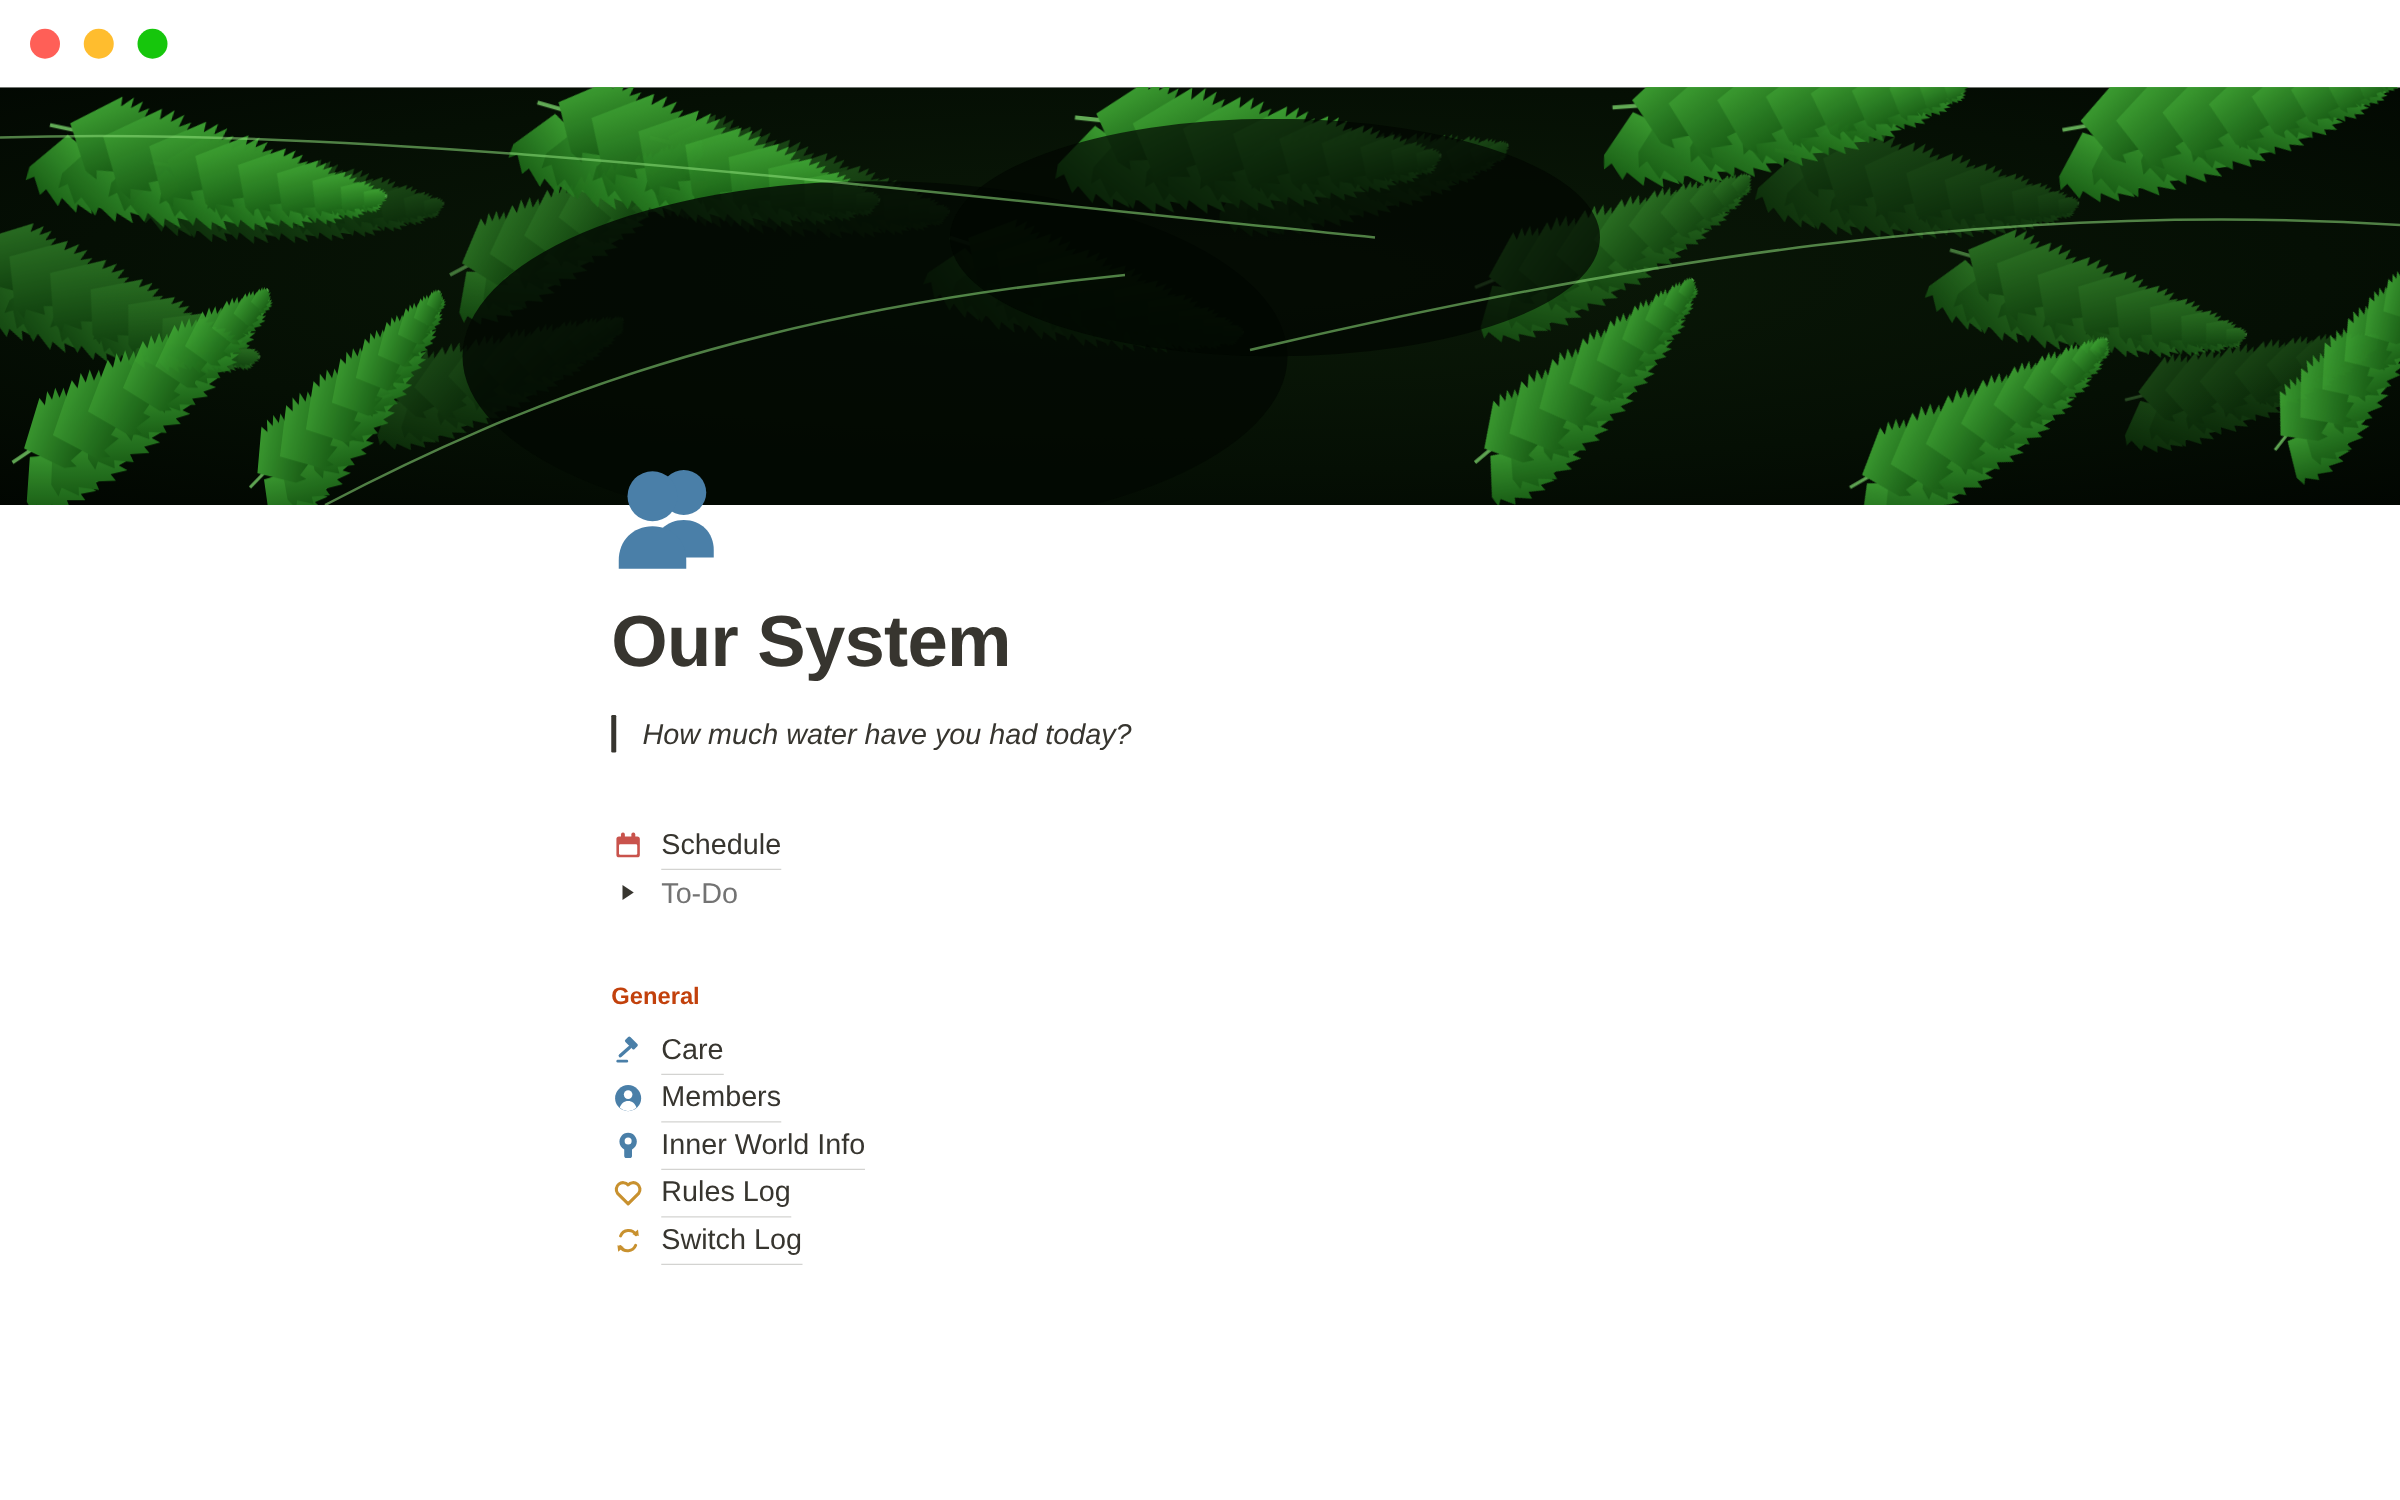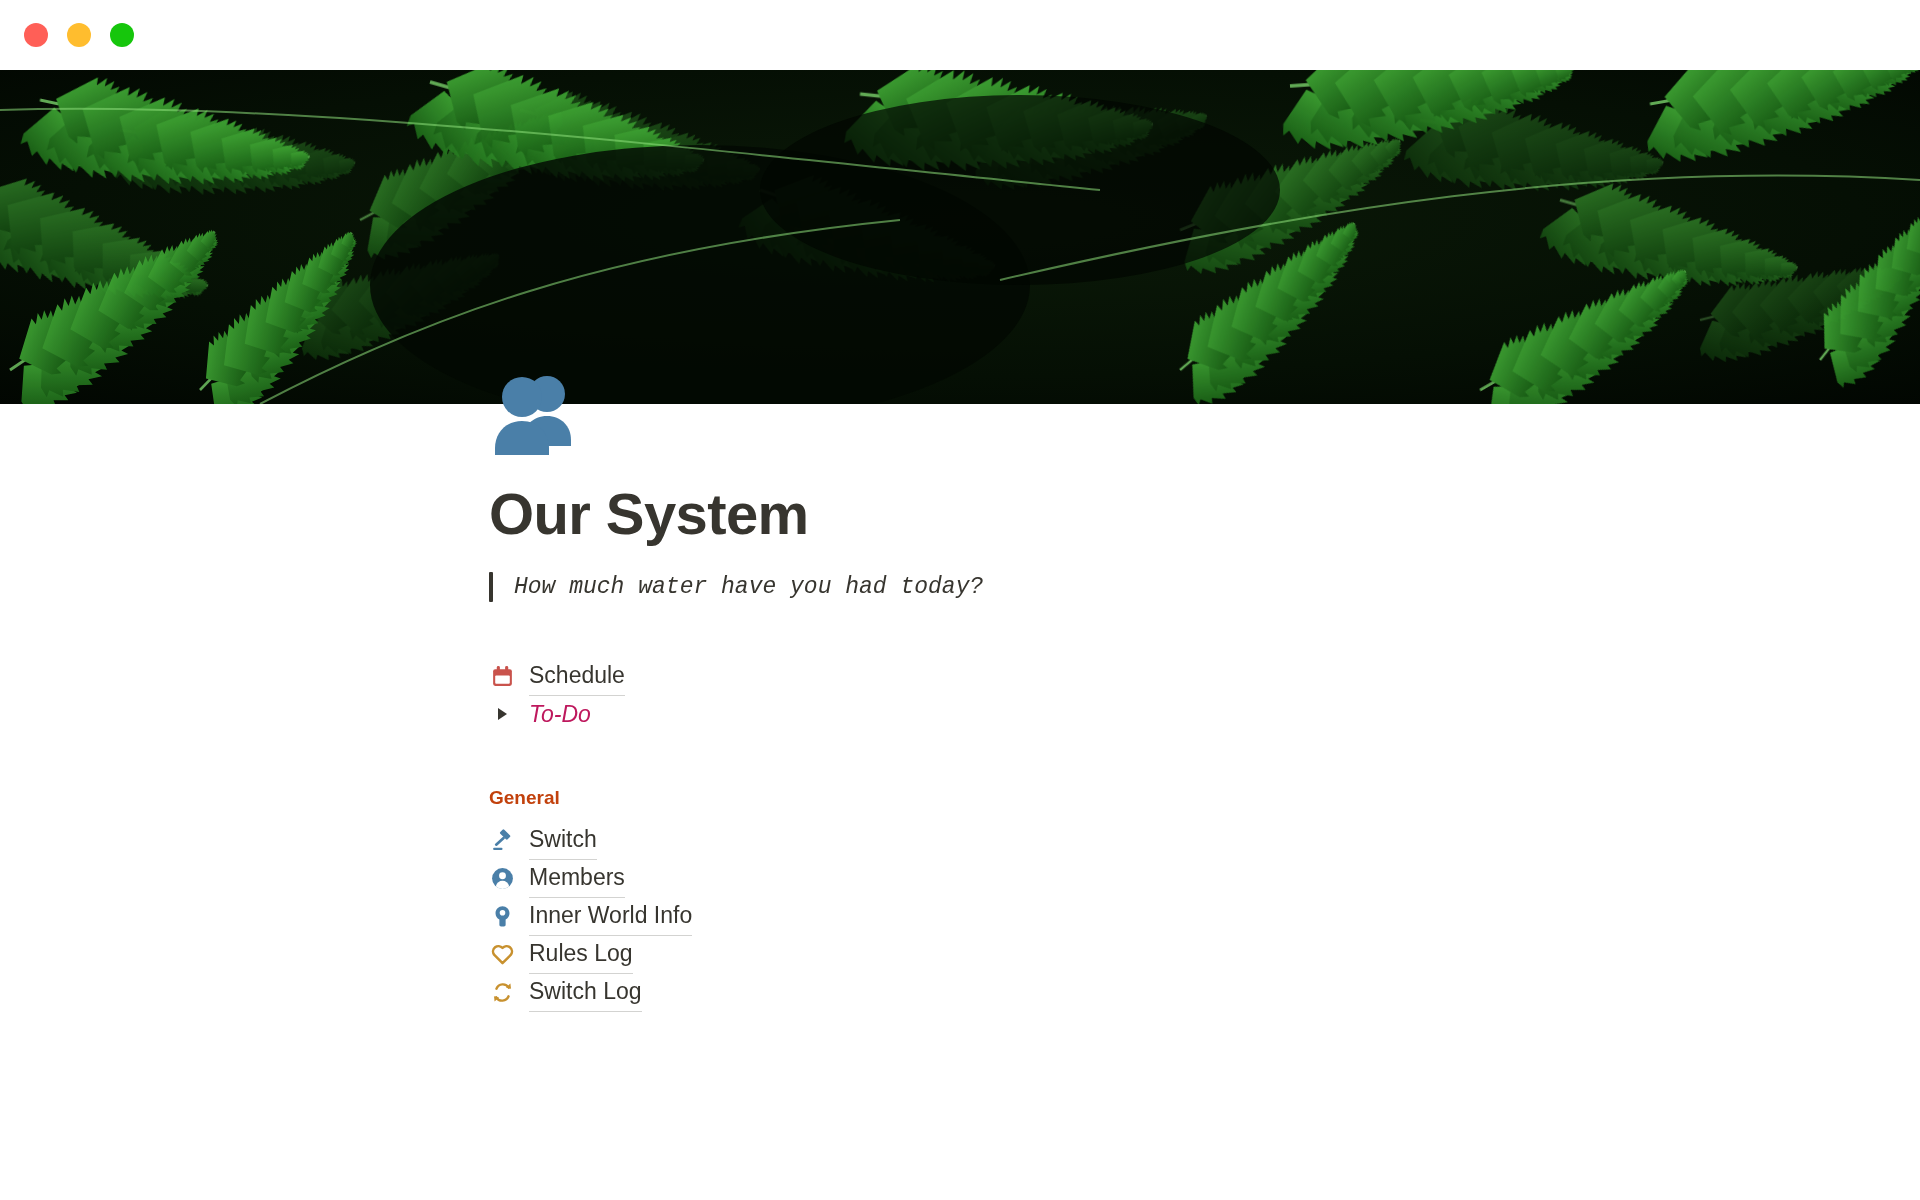"How much water have you" .quote { font-family: Liberation Mono, monospace -> none }
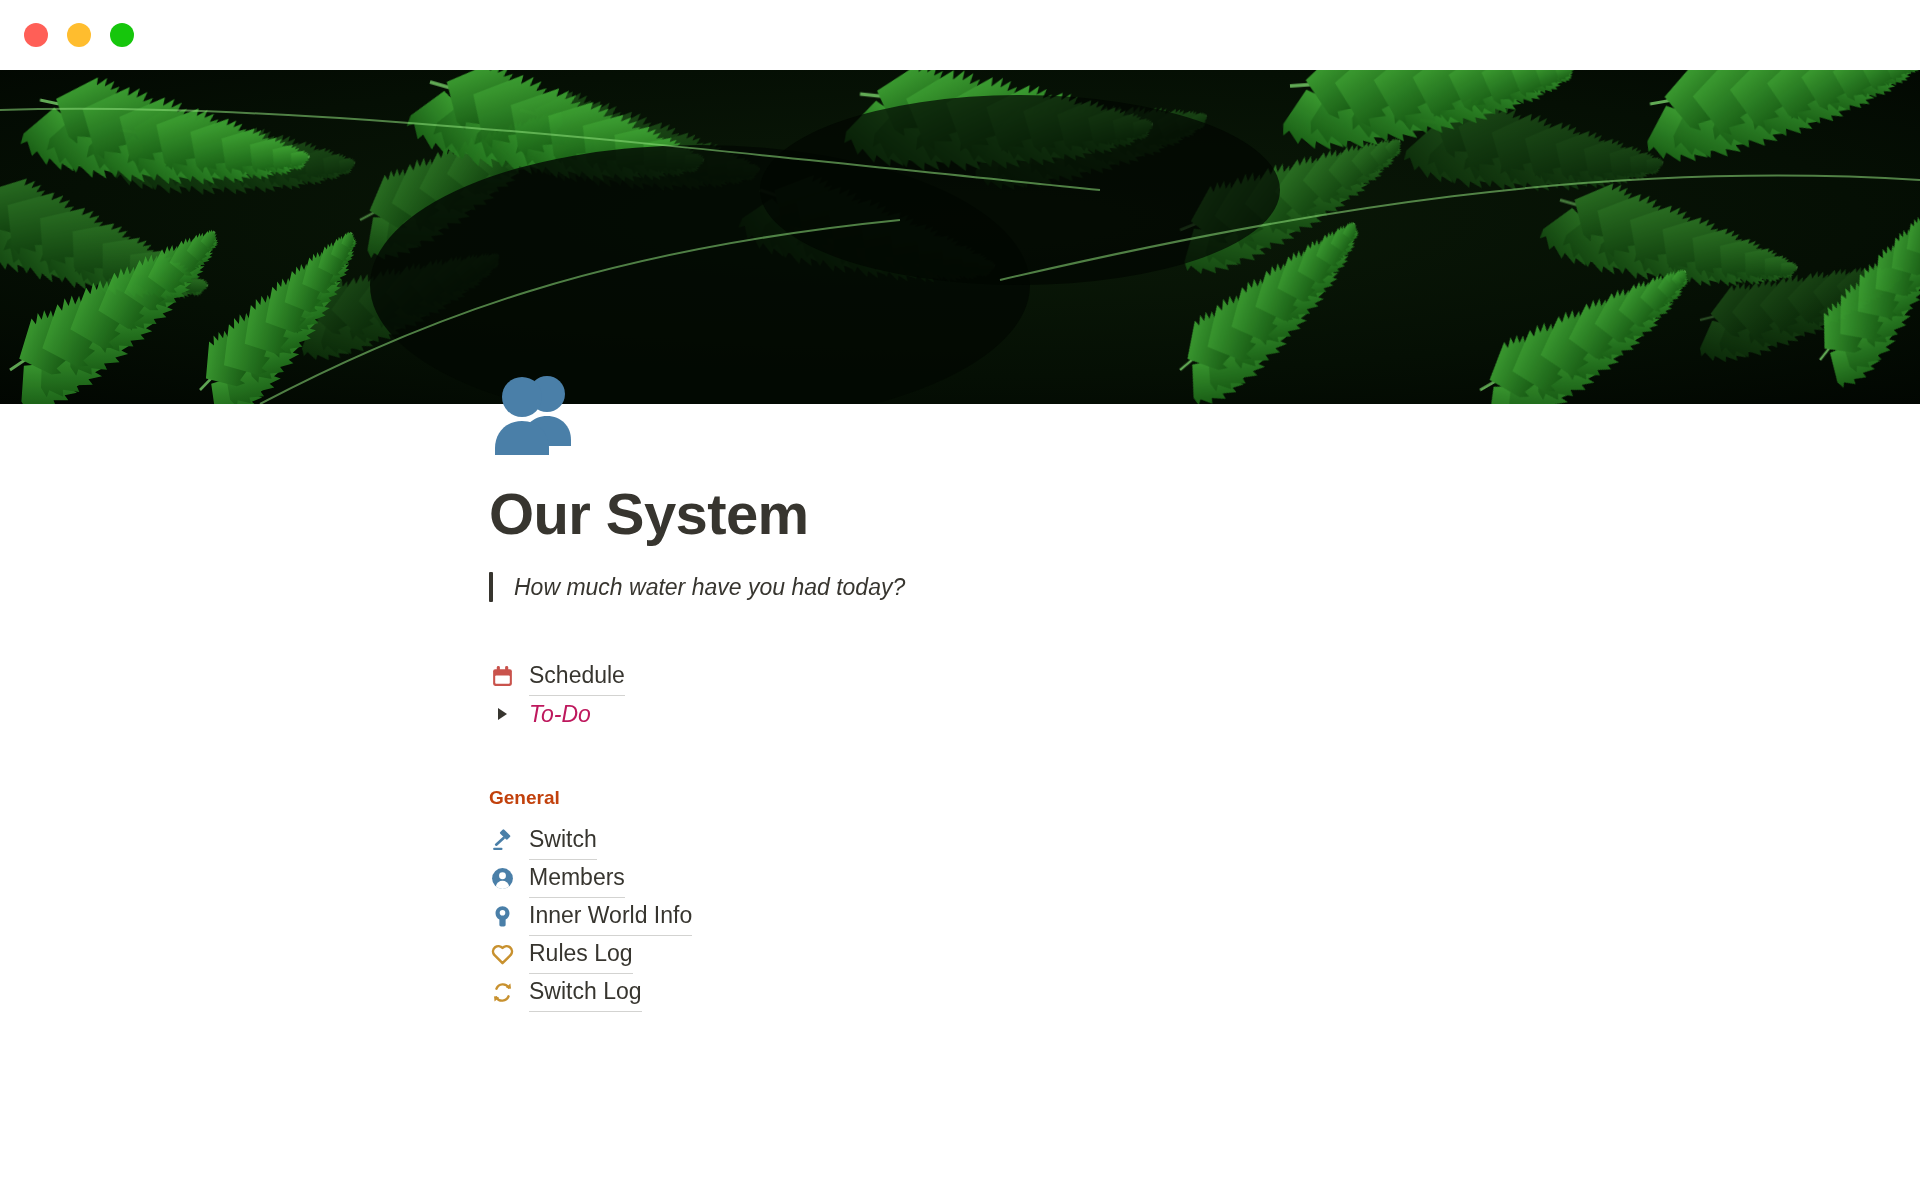"To-Do" .row.toggle .lbl { color: #be185d -> #737373; font-style: italic -> none }
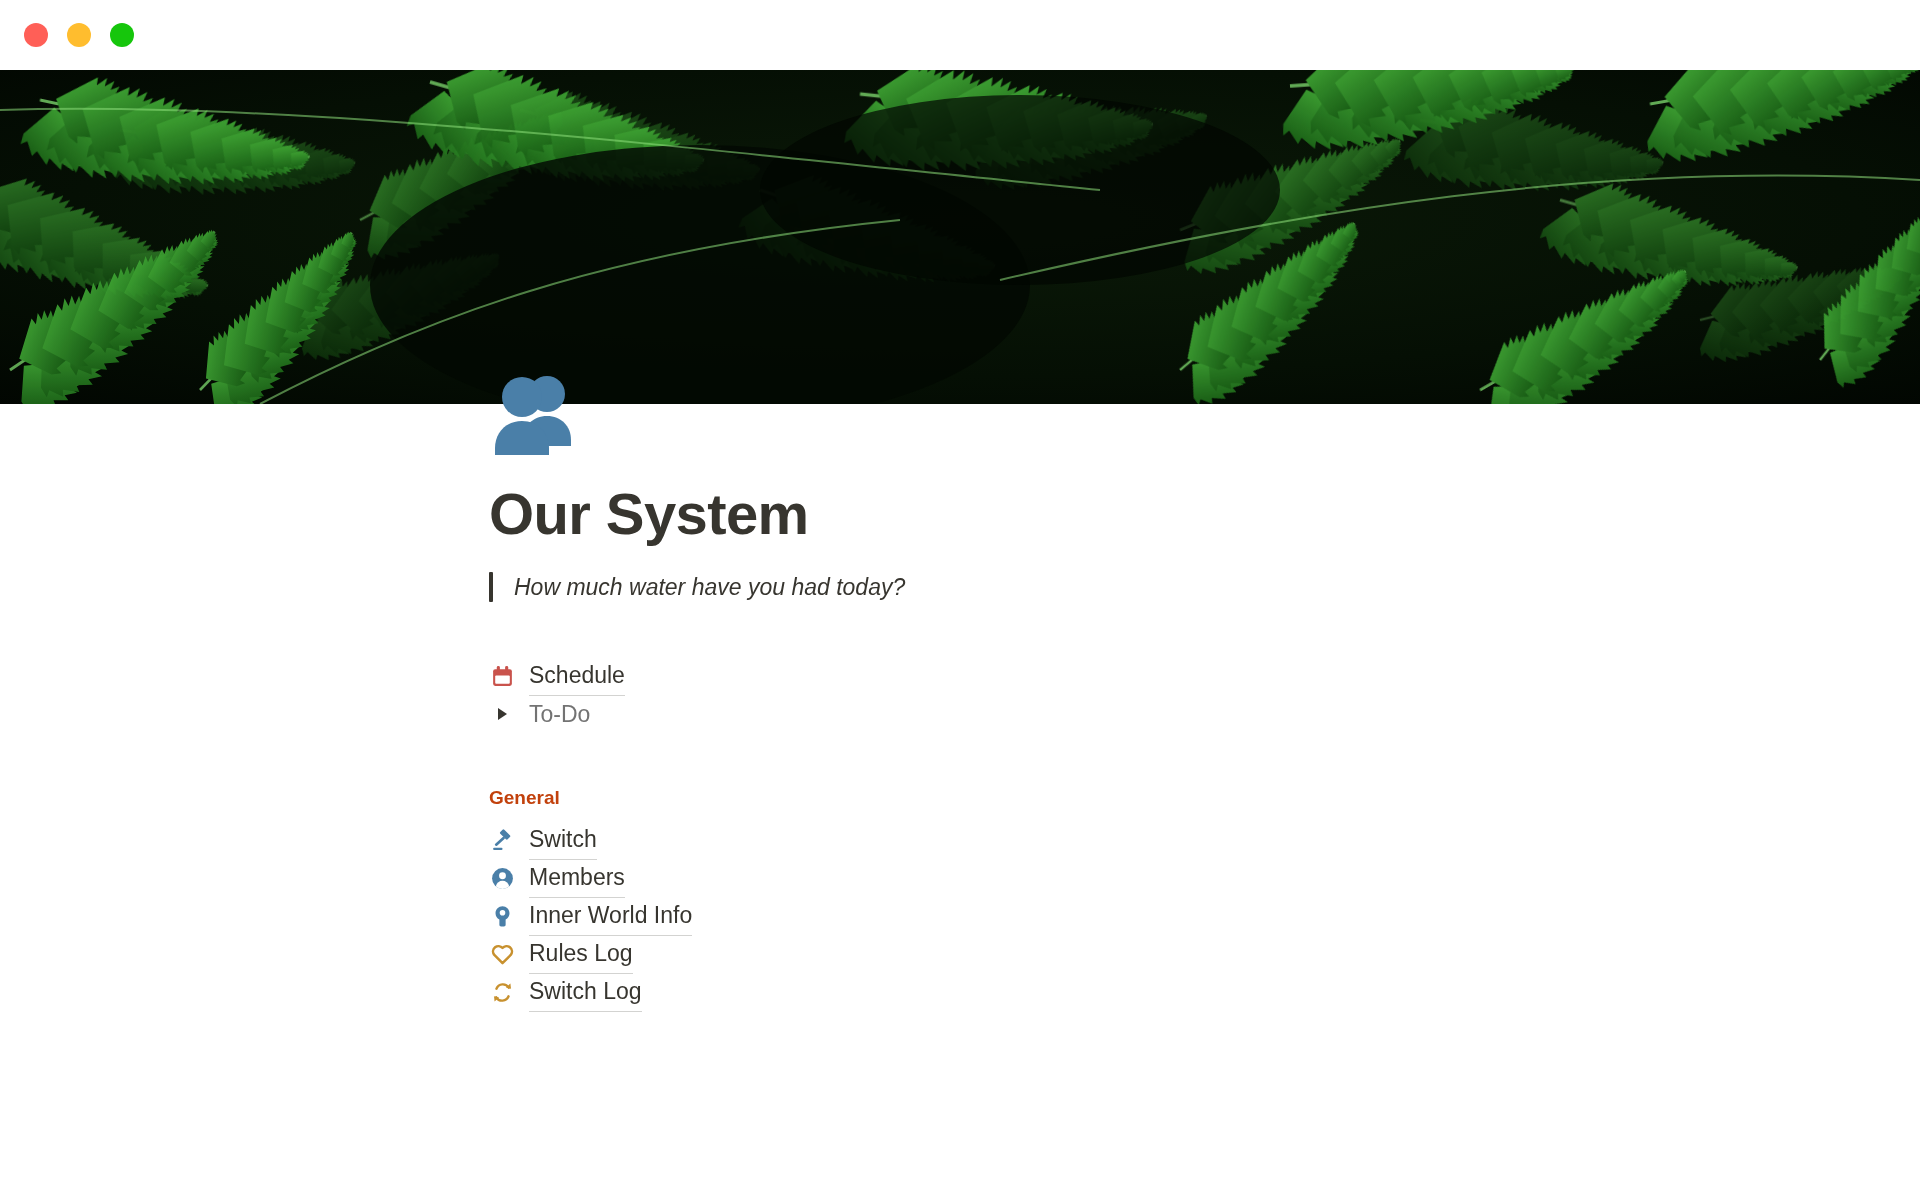"Switch" span.lbl { text: Switch -> Care }
